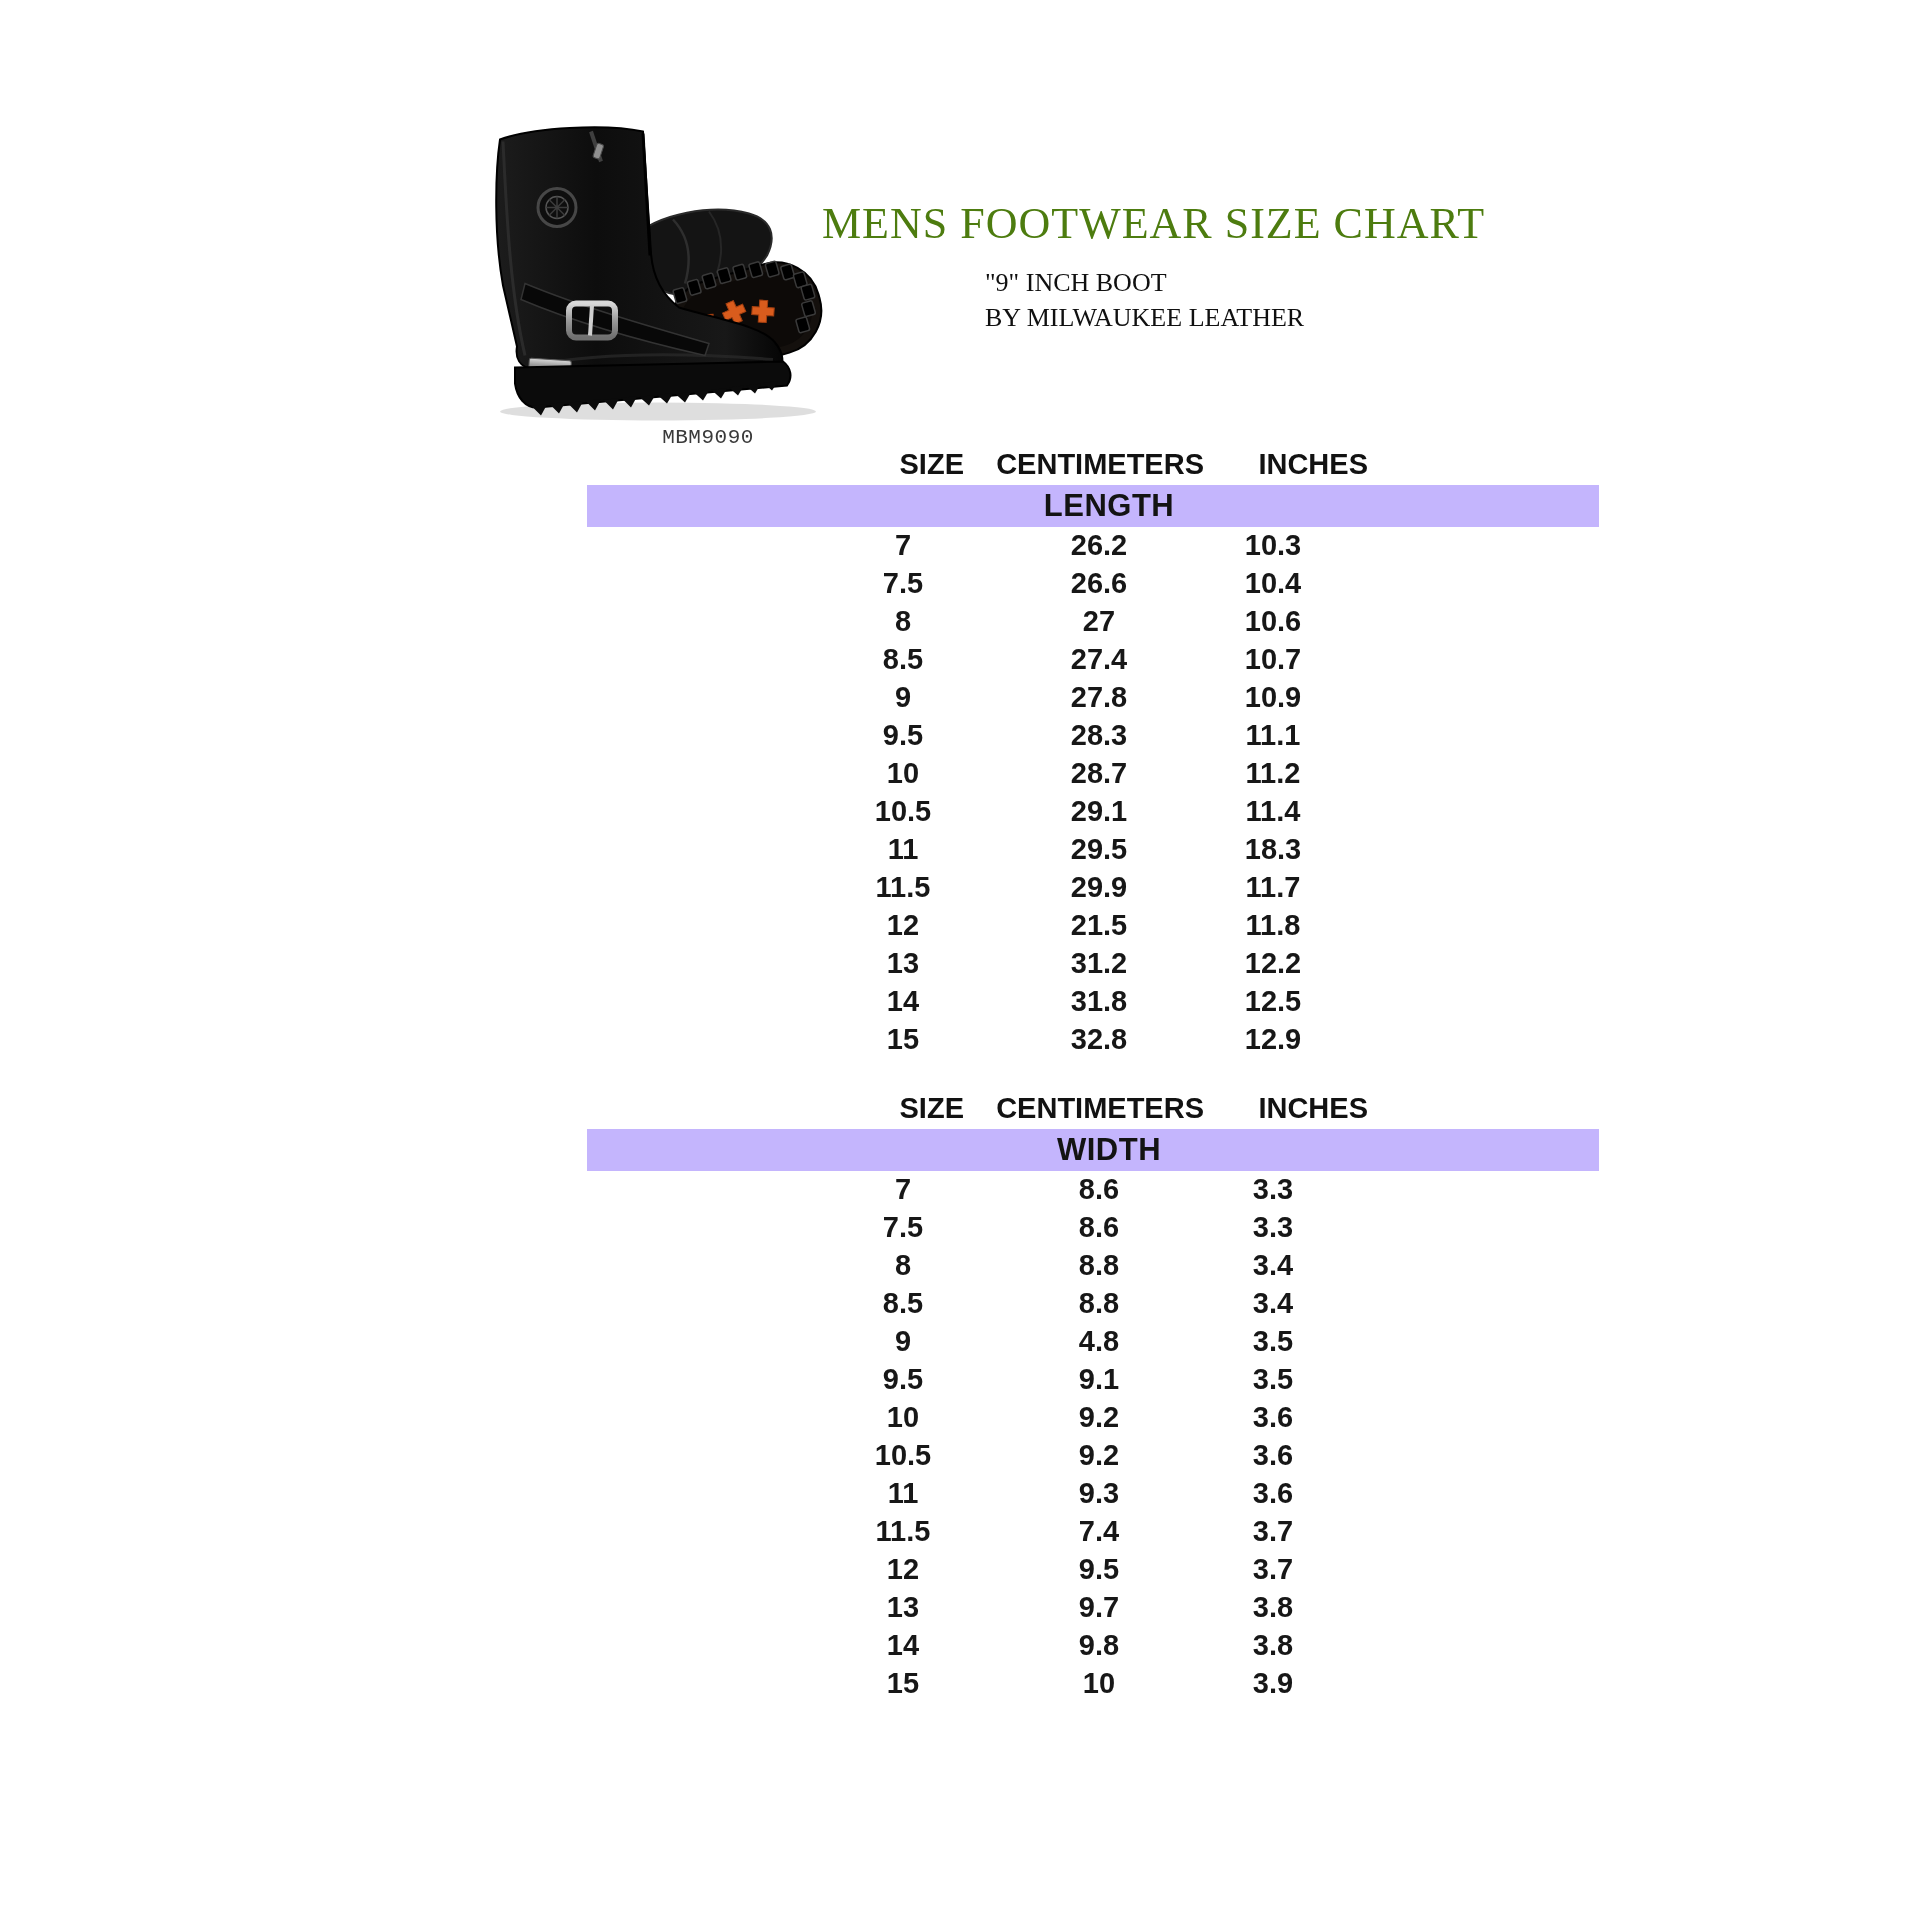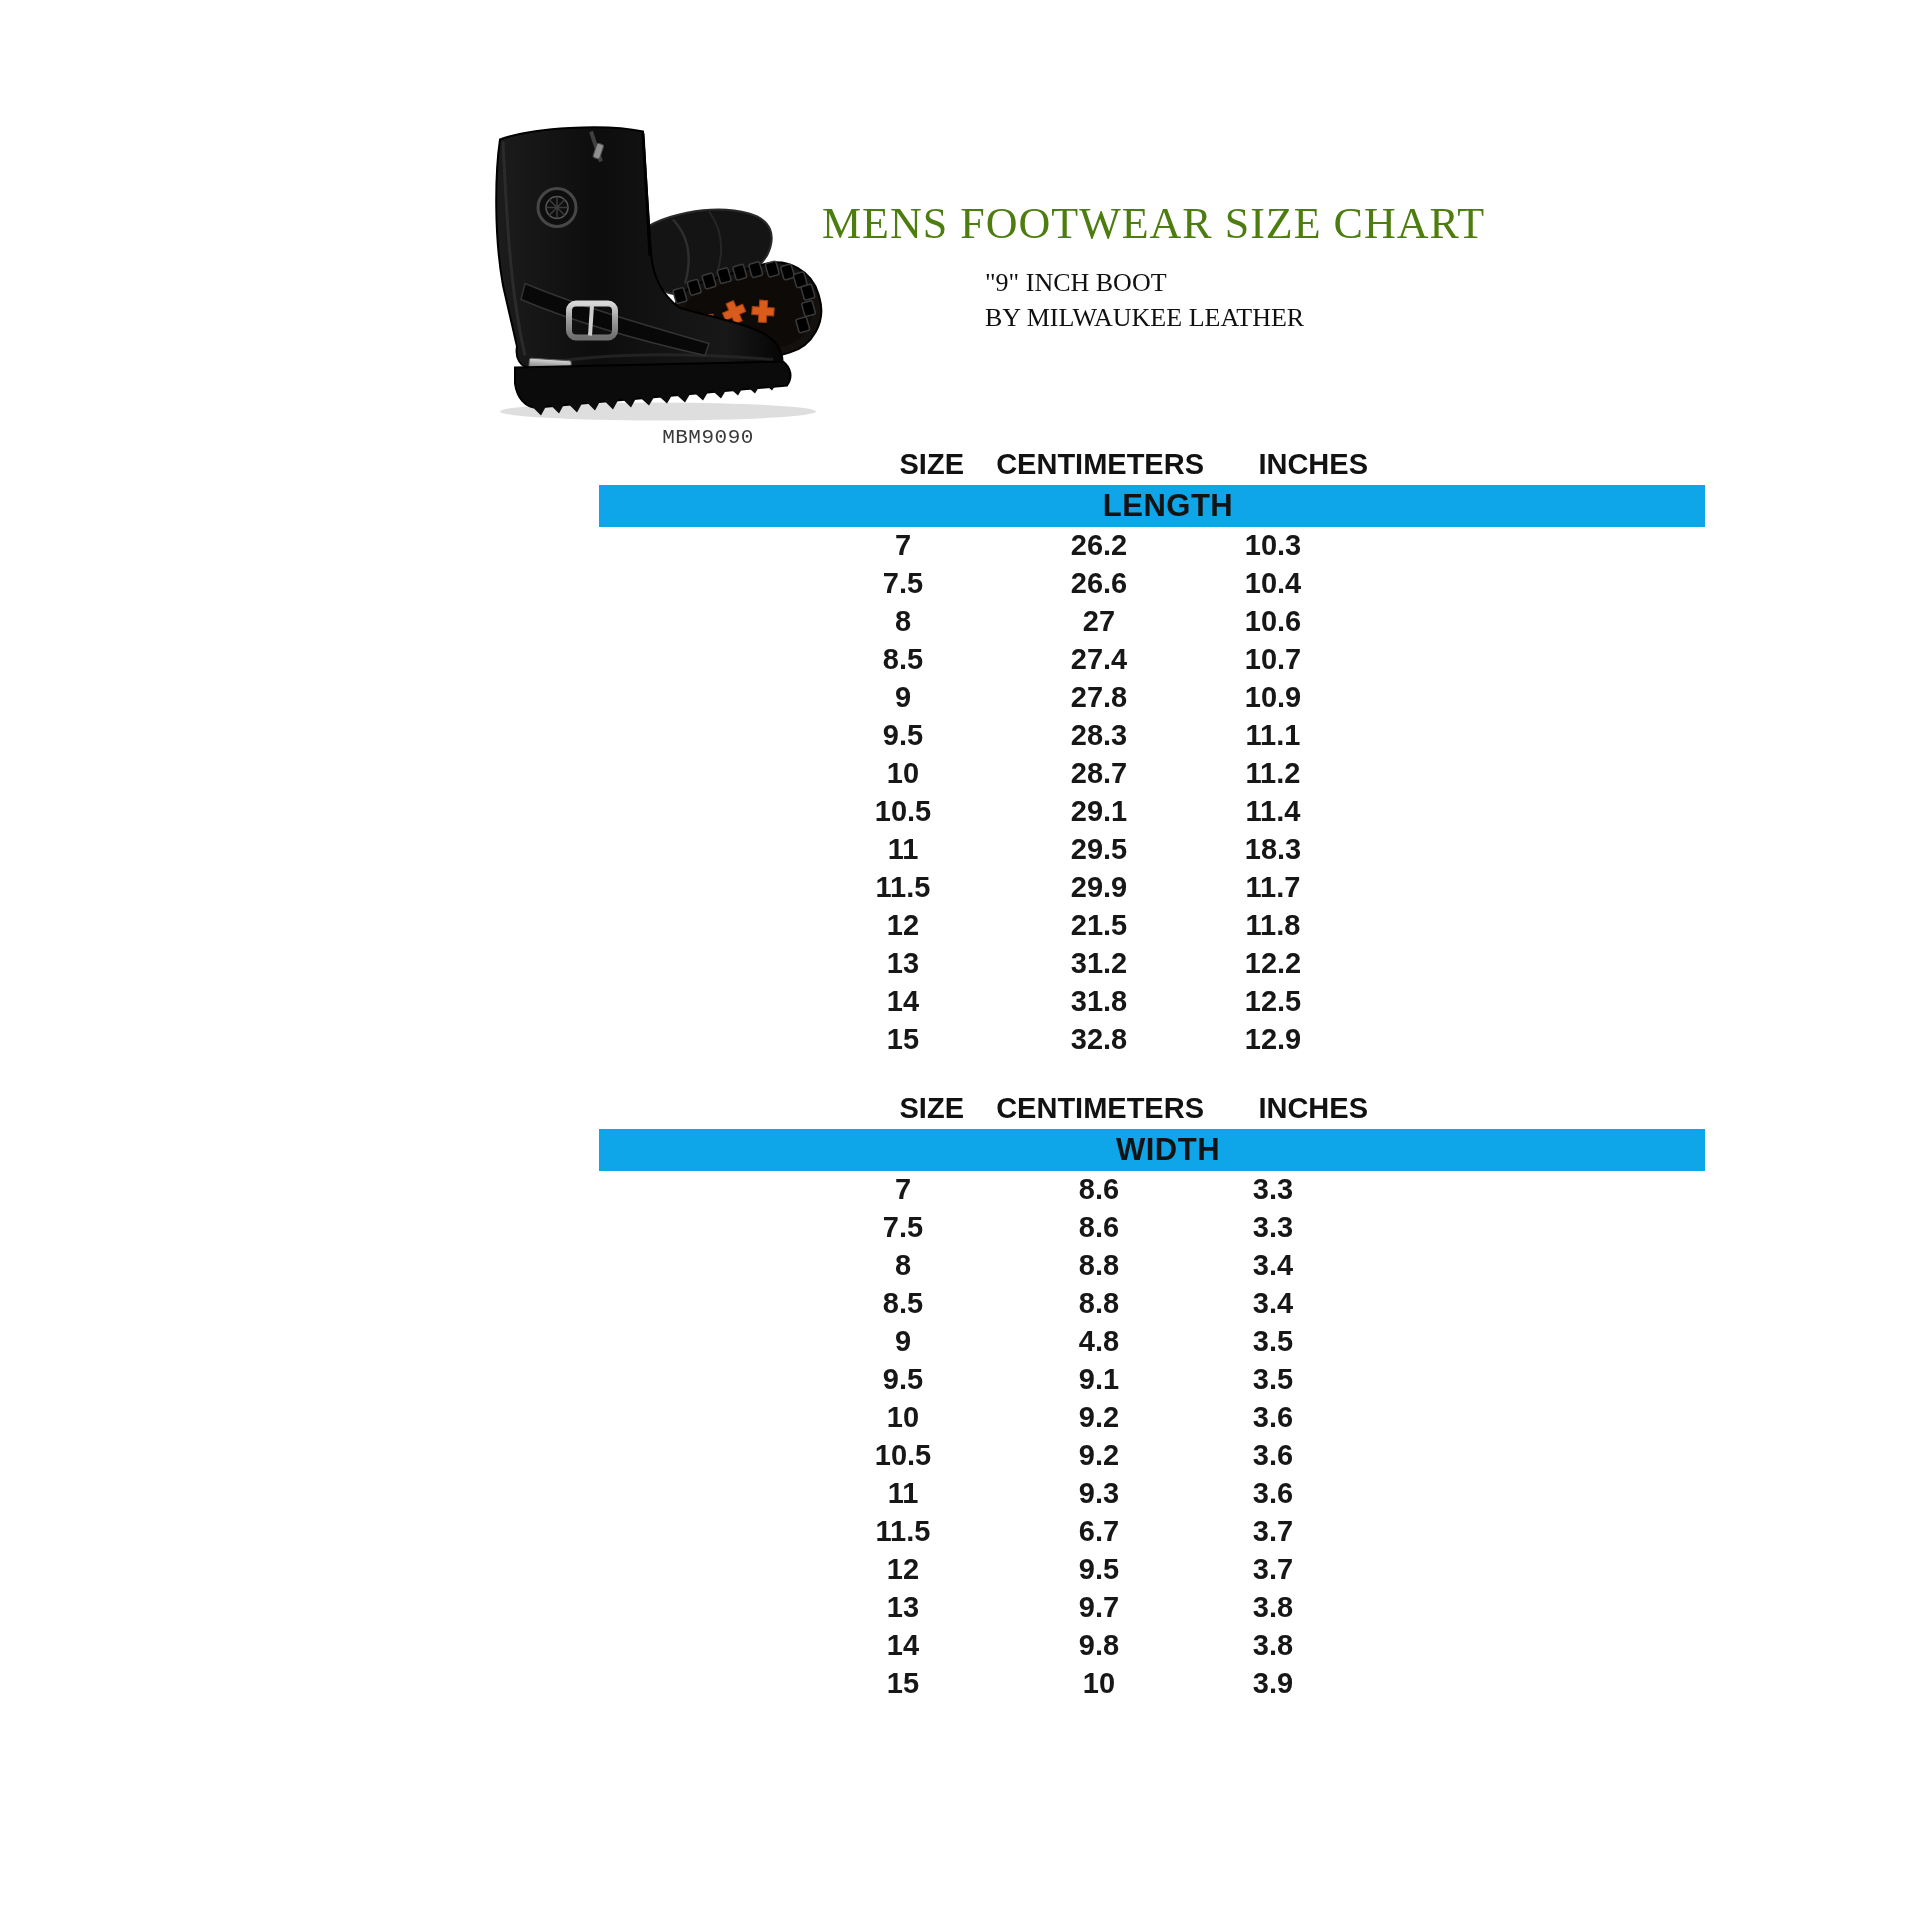"LENGTH" .band { background: #0ea5e9 -> #c4b5fd; left: 12px -> 0; width: 1106px -> 1012px }
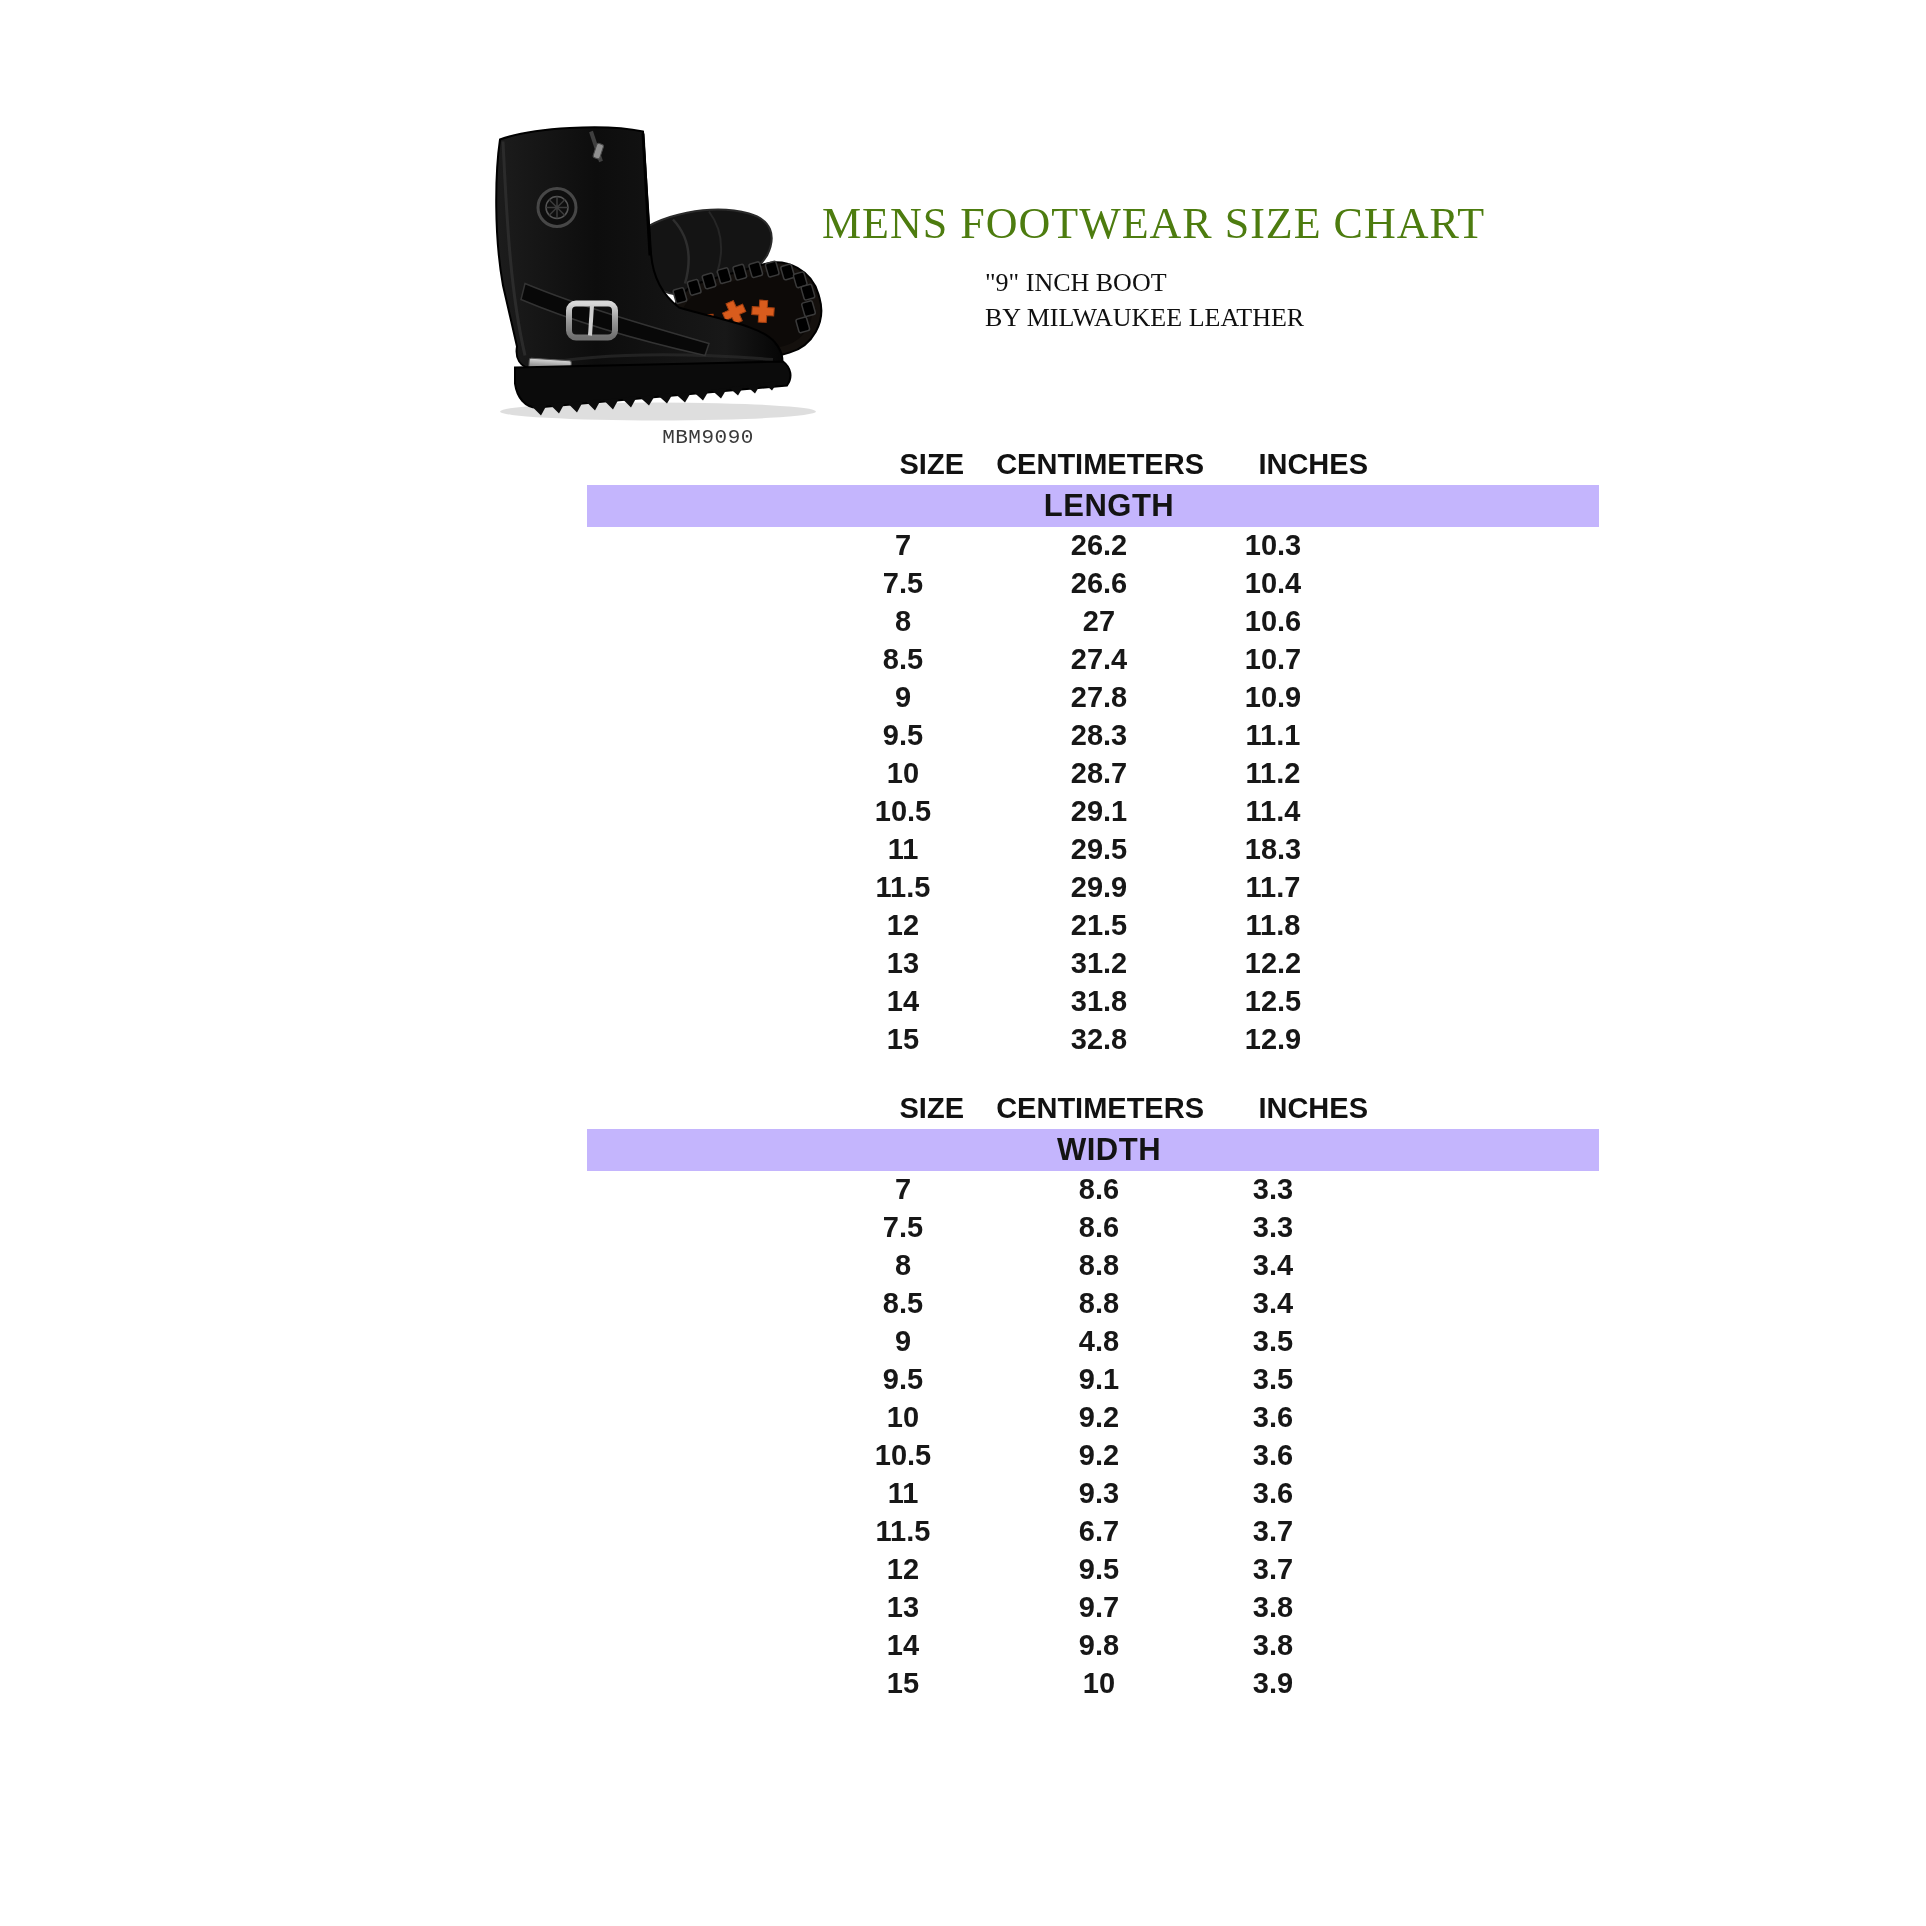"6.7" span.c { text: 6.7 -> 7.4 }
